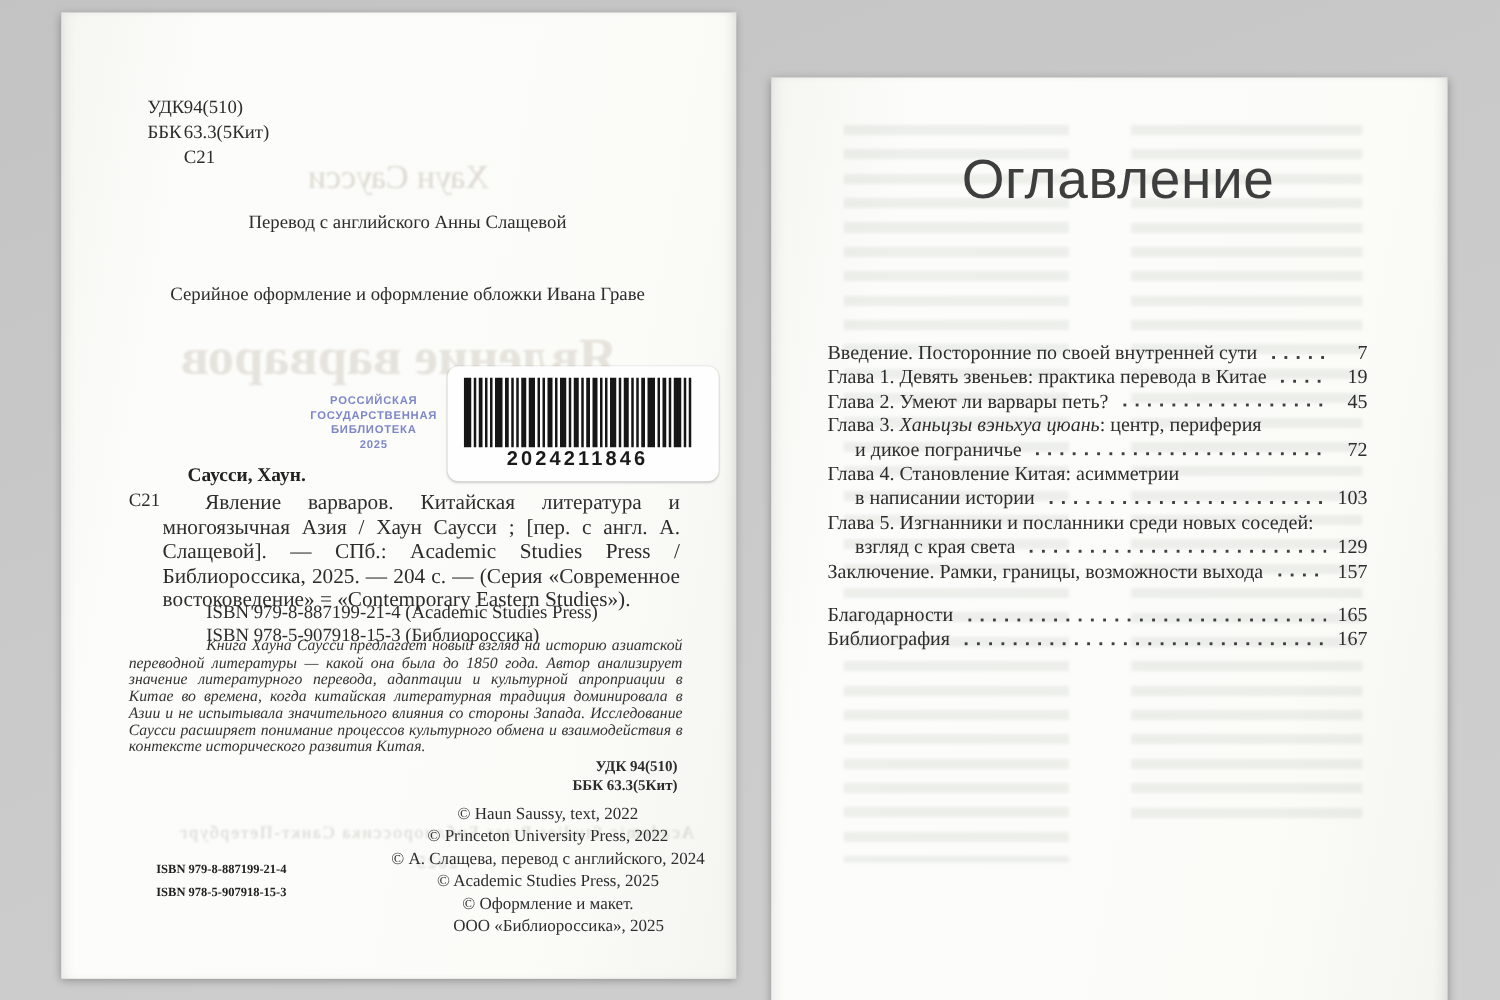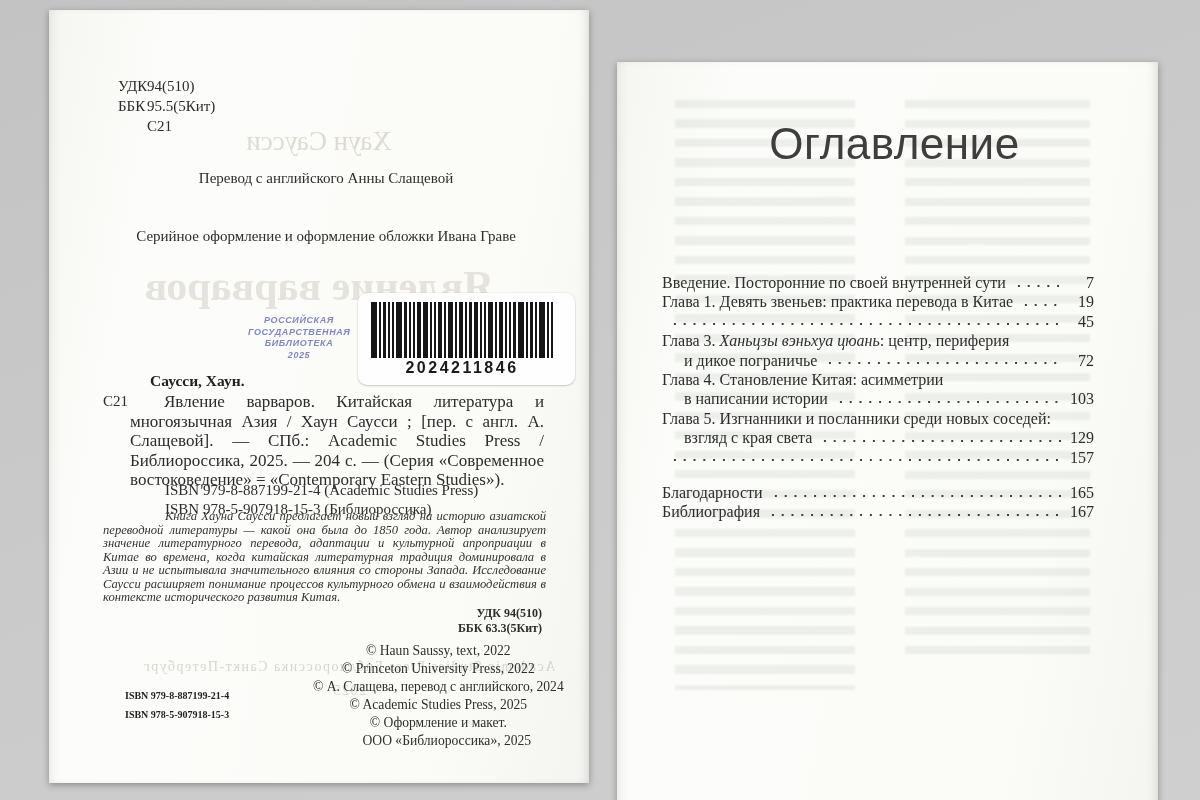"95.5(5Кит)" span { text: 95.5 -> 63.3 }
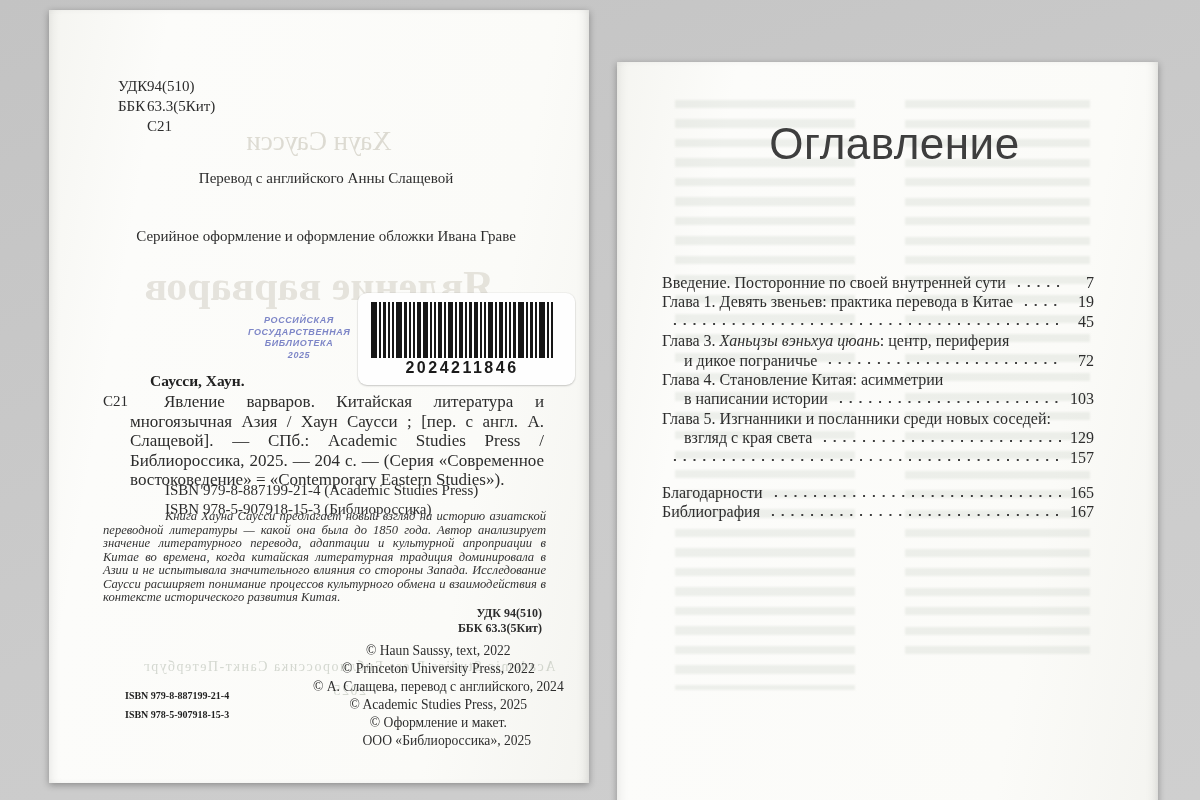"РОССИЙСКАЯ" .stamp { font-style: italic -> none }
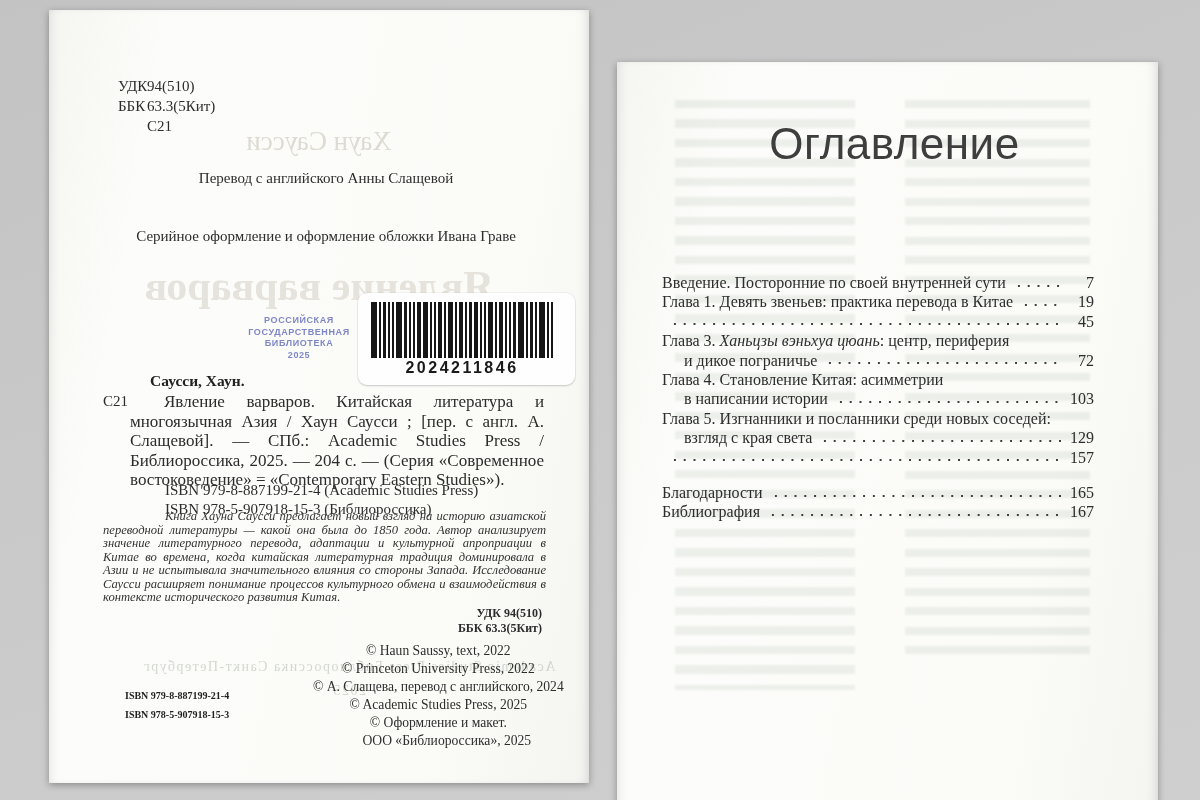"Глава 2. Умеют ли варвары" span.txt { html: none -> <span>Глава 2. Умеют ли варвары петь?</span> }
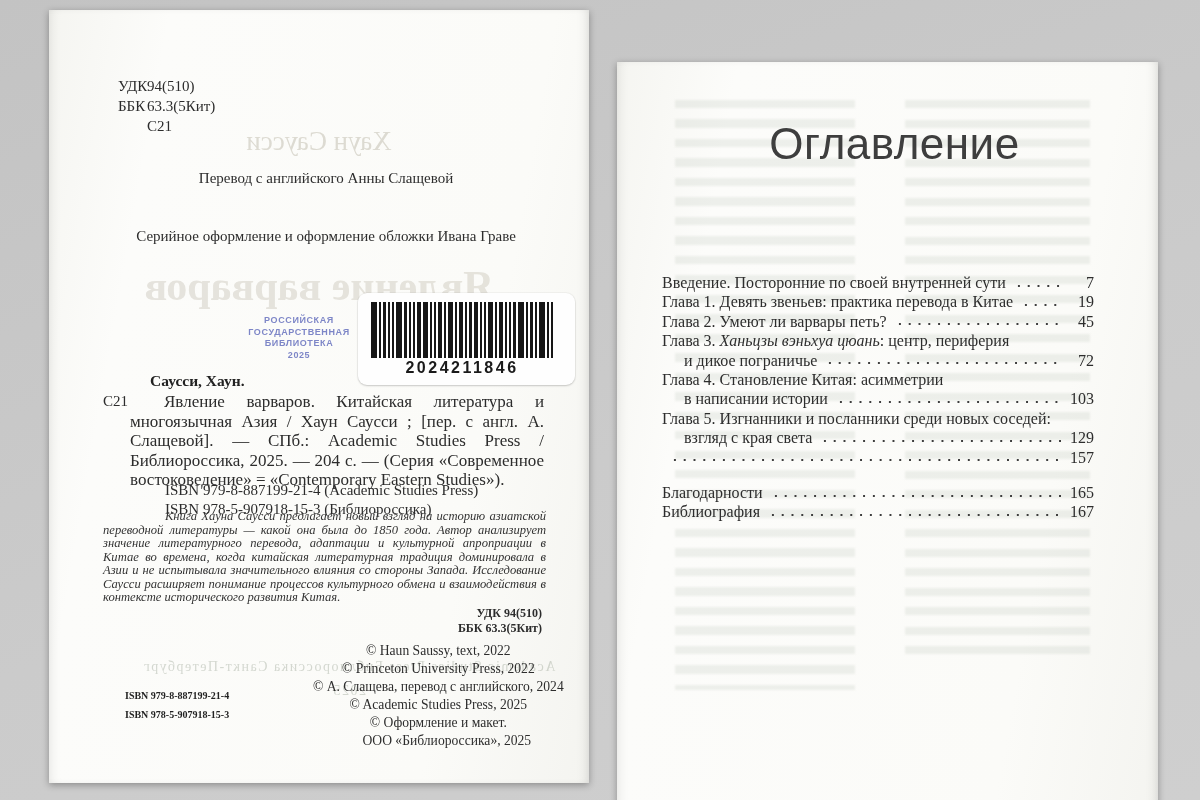"Заключение. Рамки, границы, возможности" span.txt { html: none -> <span>Заключение. Рамки, границы, возможности выхода</span> }
